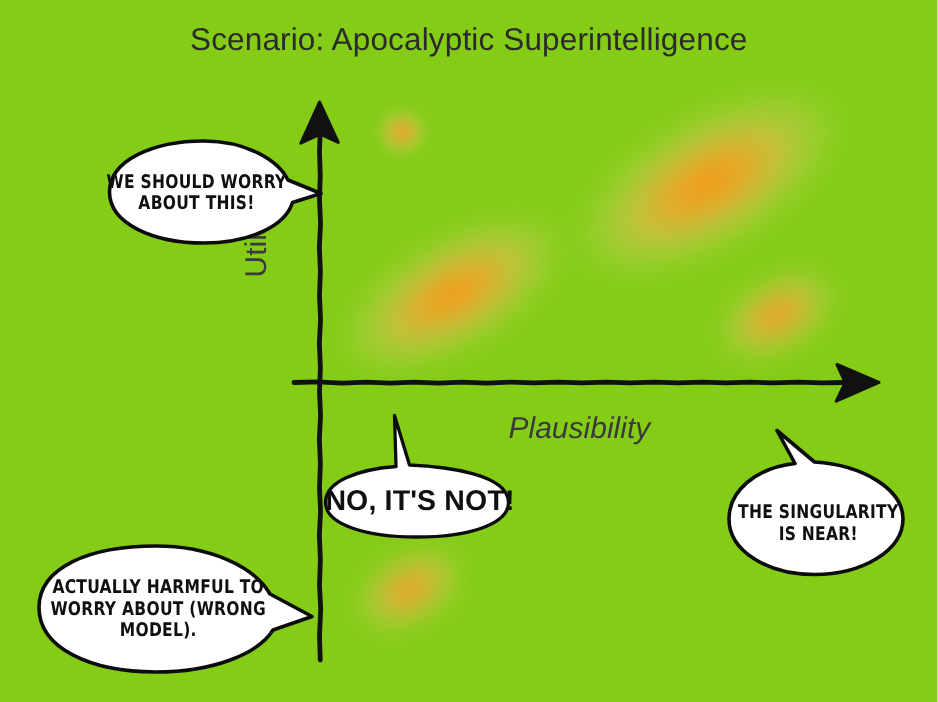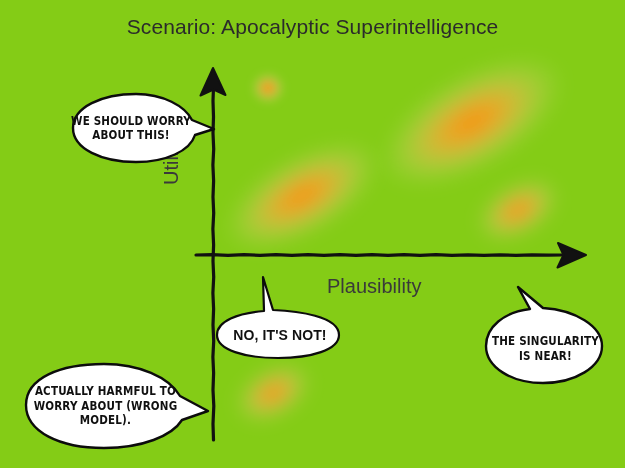"Plausibility" #x-axis-label { font-style: none -> italic; left: 327px -> 339px }
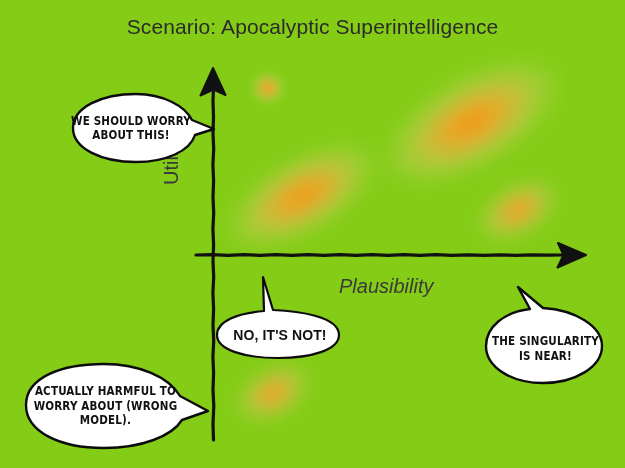"NO, IT'S NOT!" .plainfont .bubble-text span { font-size: 14px -> 19px }
